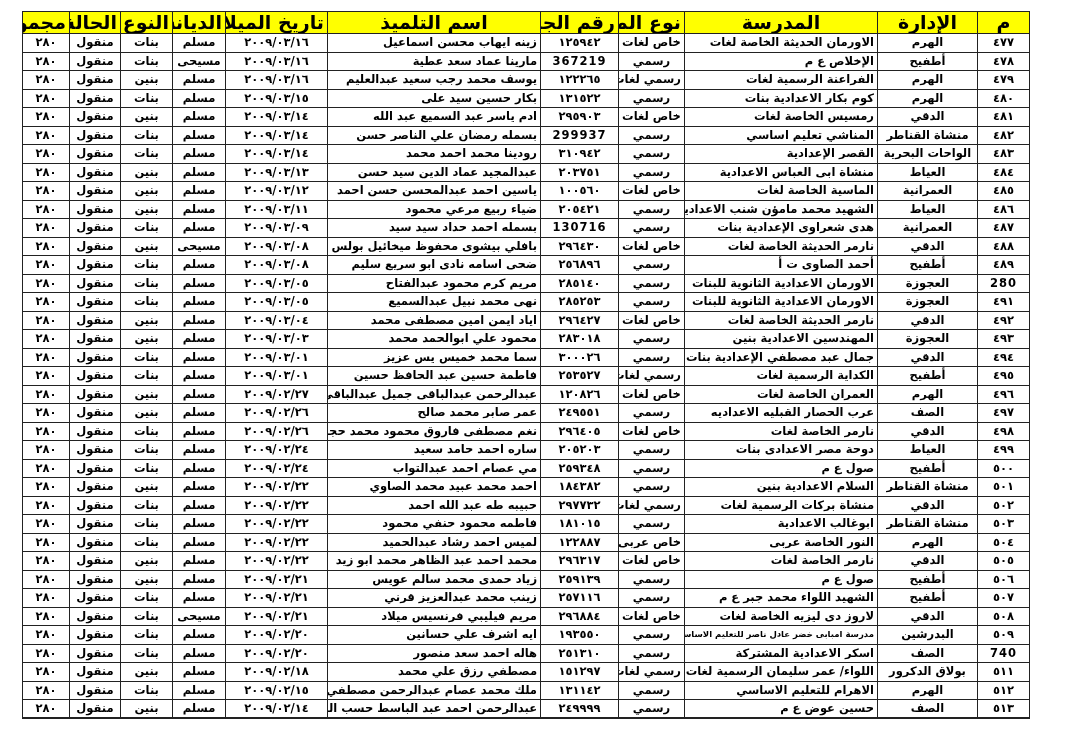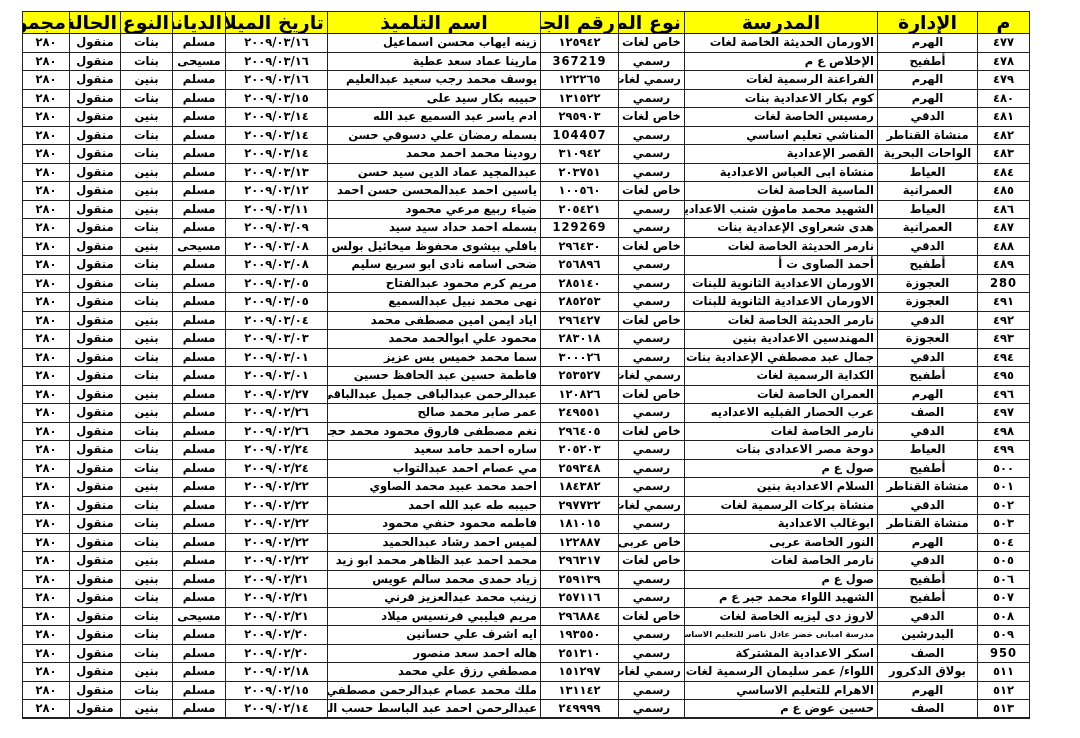"حبيبه بكار سيد على" td.r { text: حبيبه بكار -> بكار حسين }
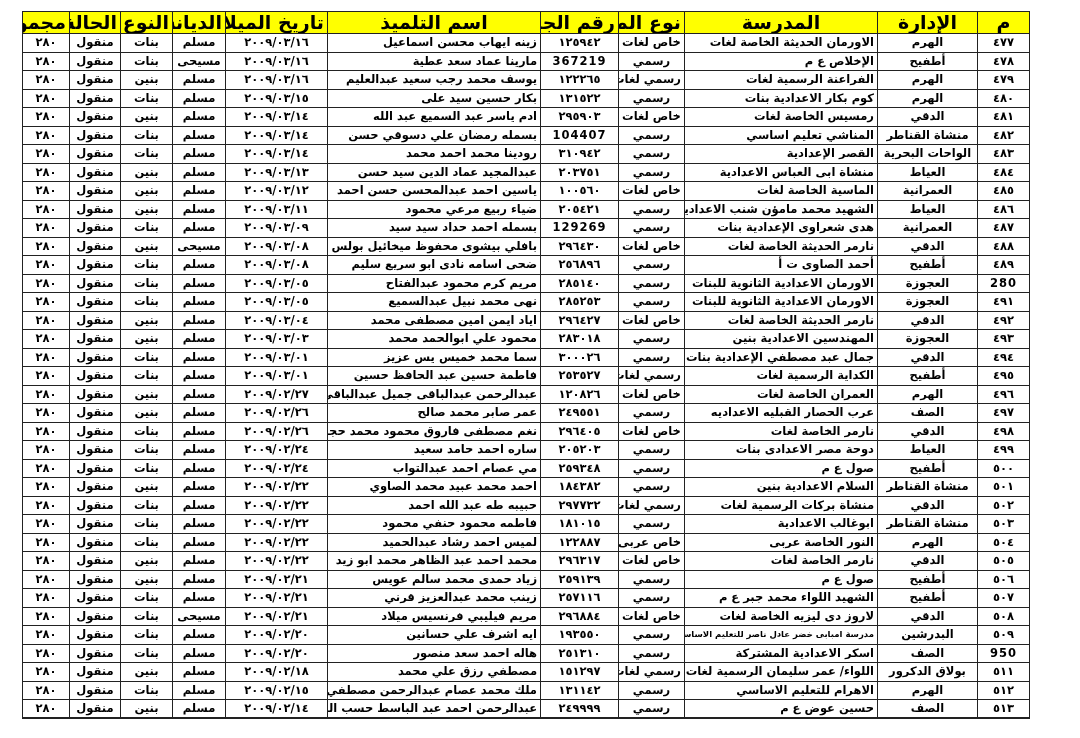"بسمله رمضان علي دسوقي حسن" td.r { text: دسوقي -> الناصر }
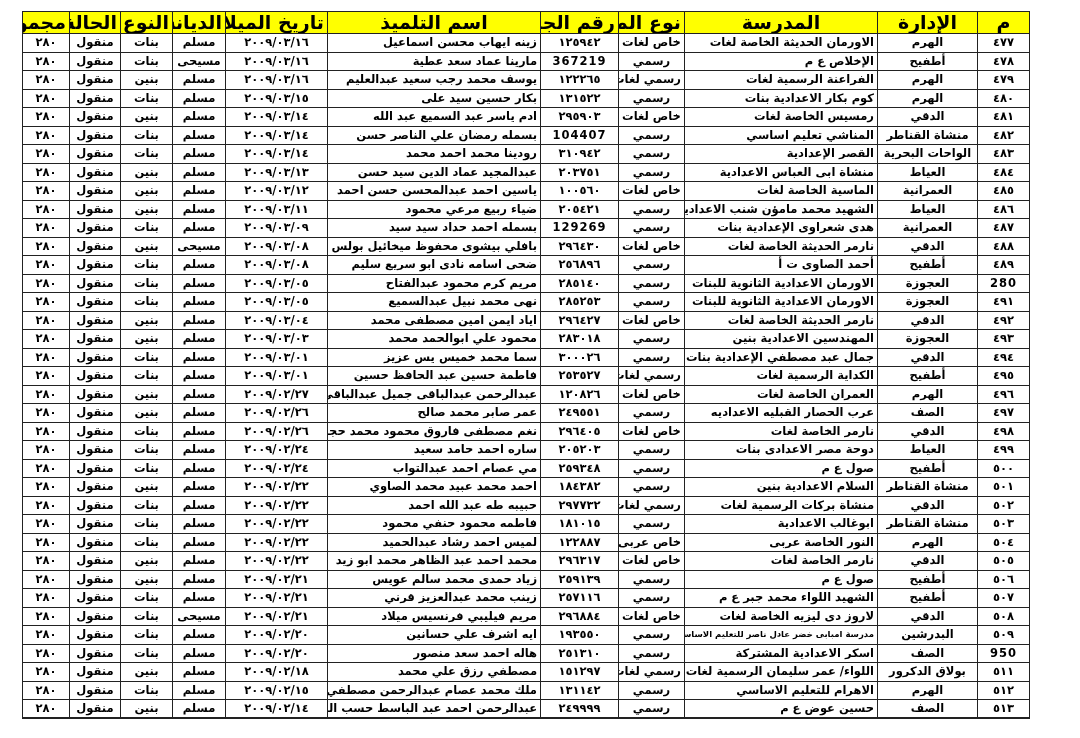"104407" td.c { text: 104407 -> 299937 }
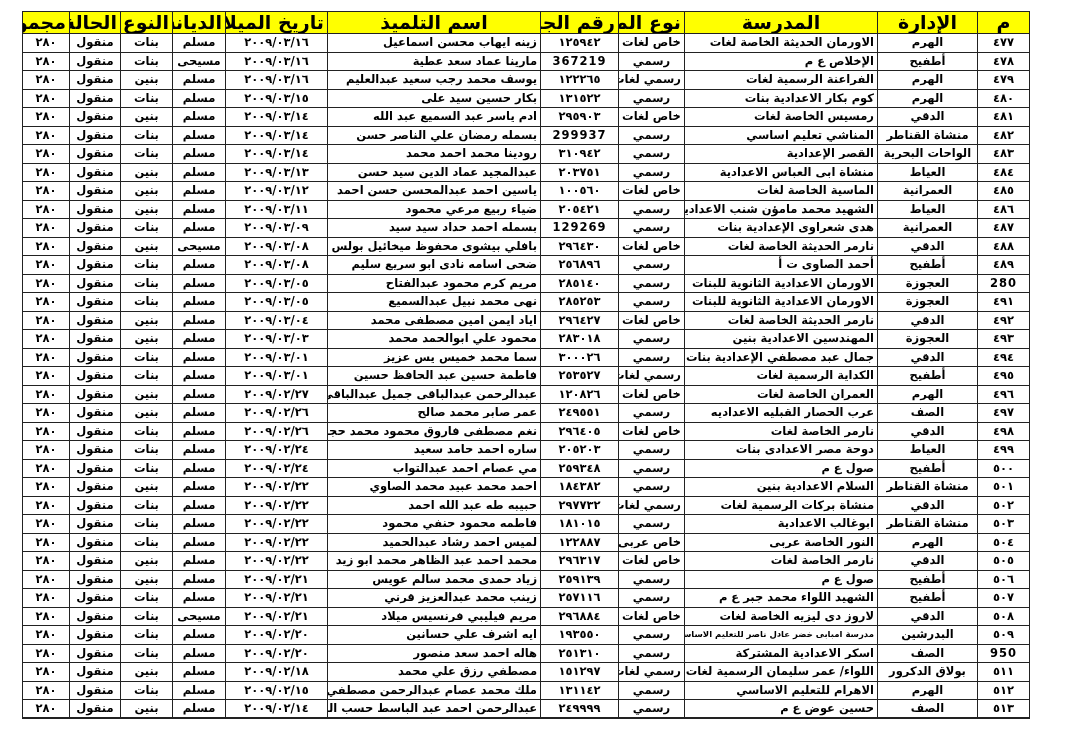"129269" td.c { text: 129269 -> 130716 }
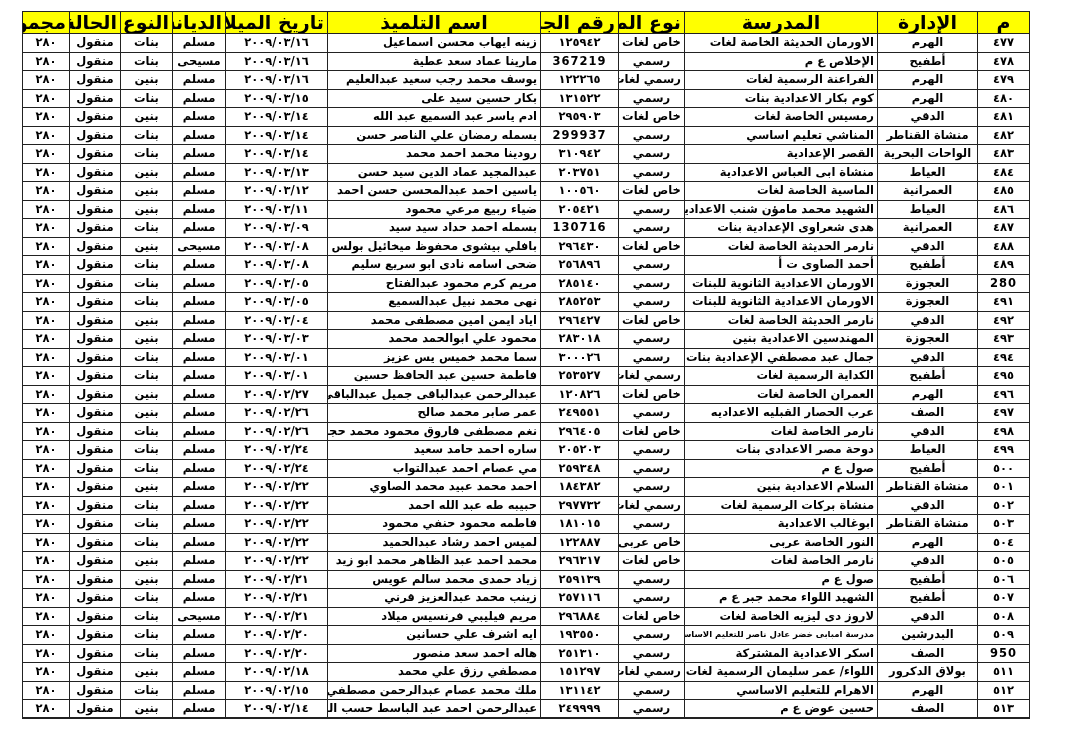"950" td.c { text: 950 -> 740 }
